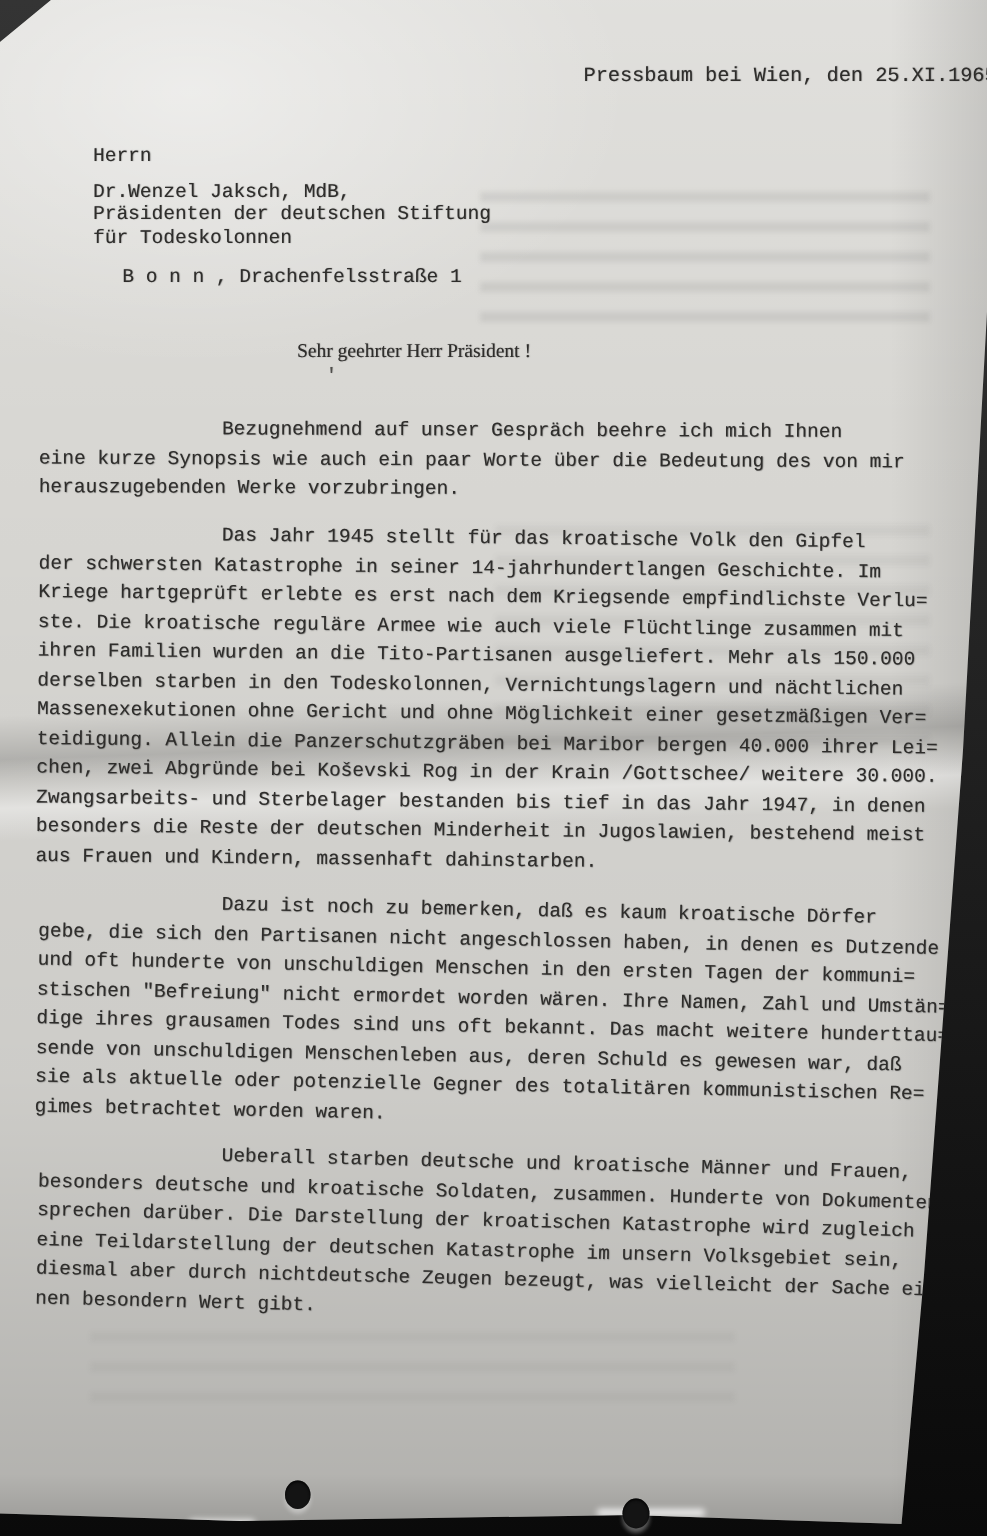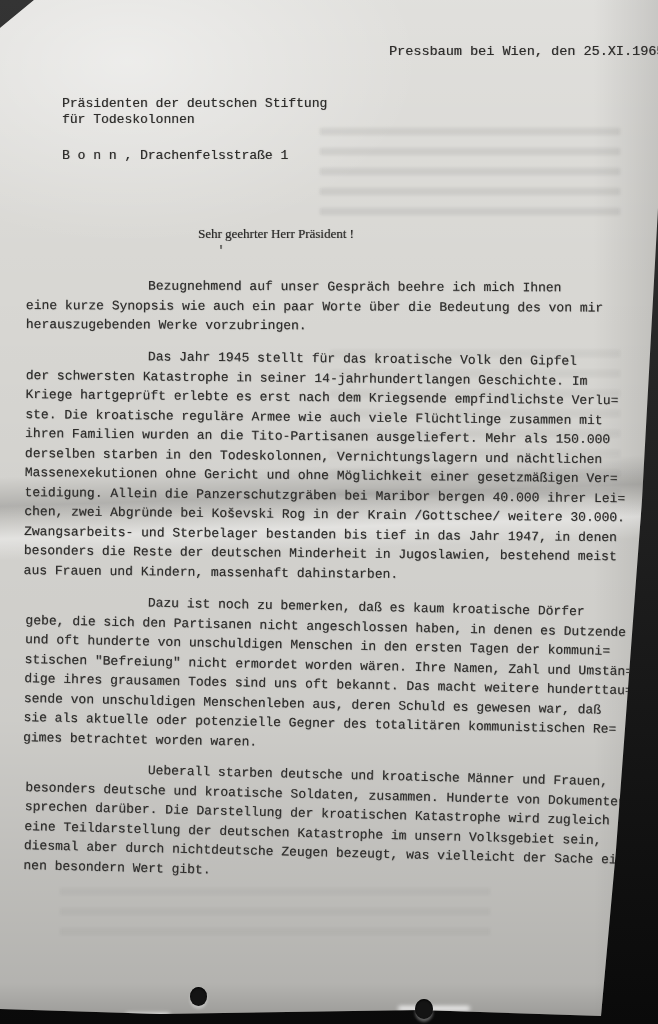"Herrn" div.line { html: none -> <div>Herrn</div> }
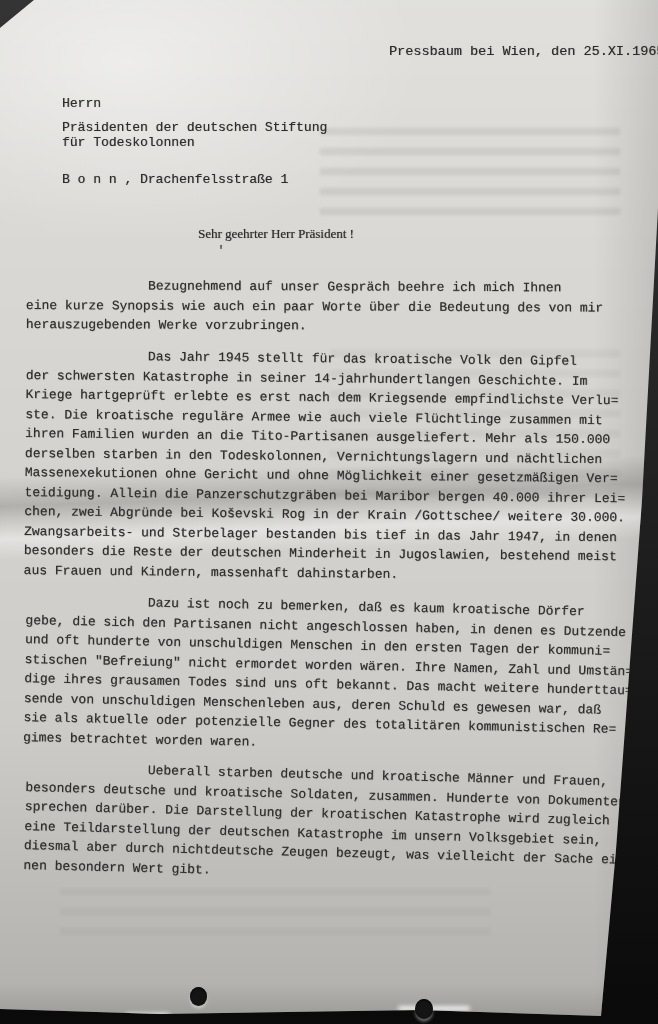"Dr.Wenzel Jaksch, MdB," div.line { html: none -> <div>Dr.Wenzel Jaksch, MdB,</div> }
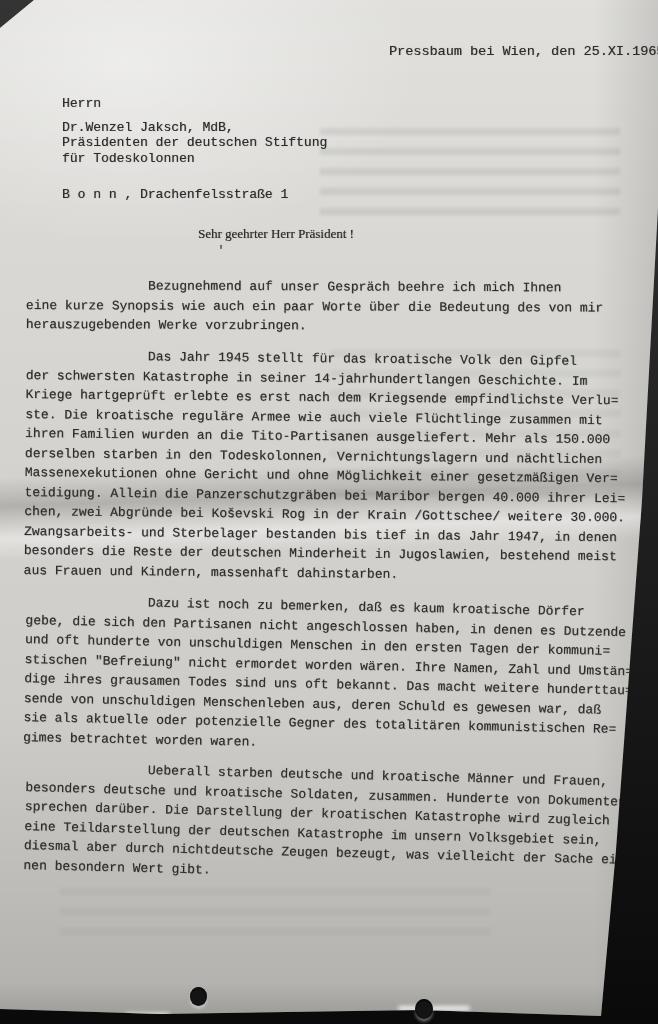"B o n n ," .addr .gap-before { margin-top: 21px -> 11px; text-align: none -> center }
